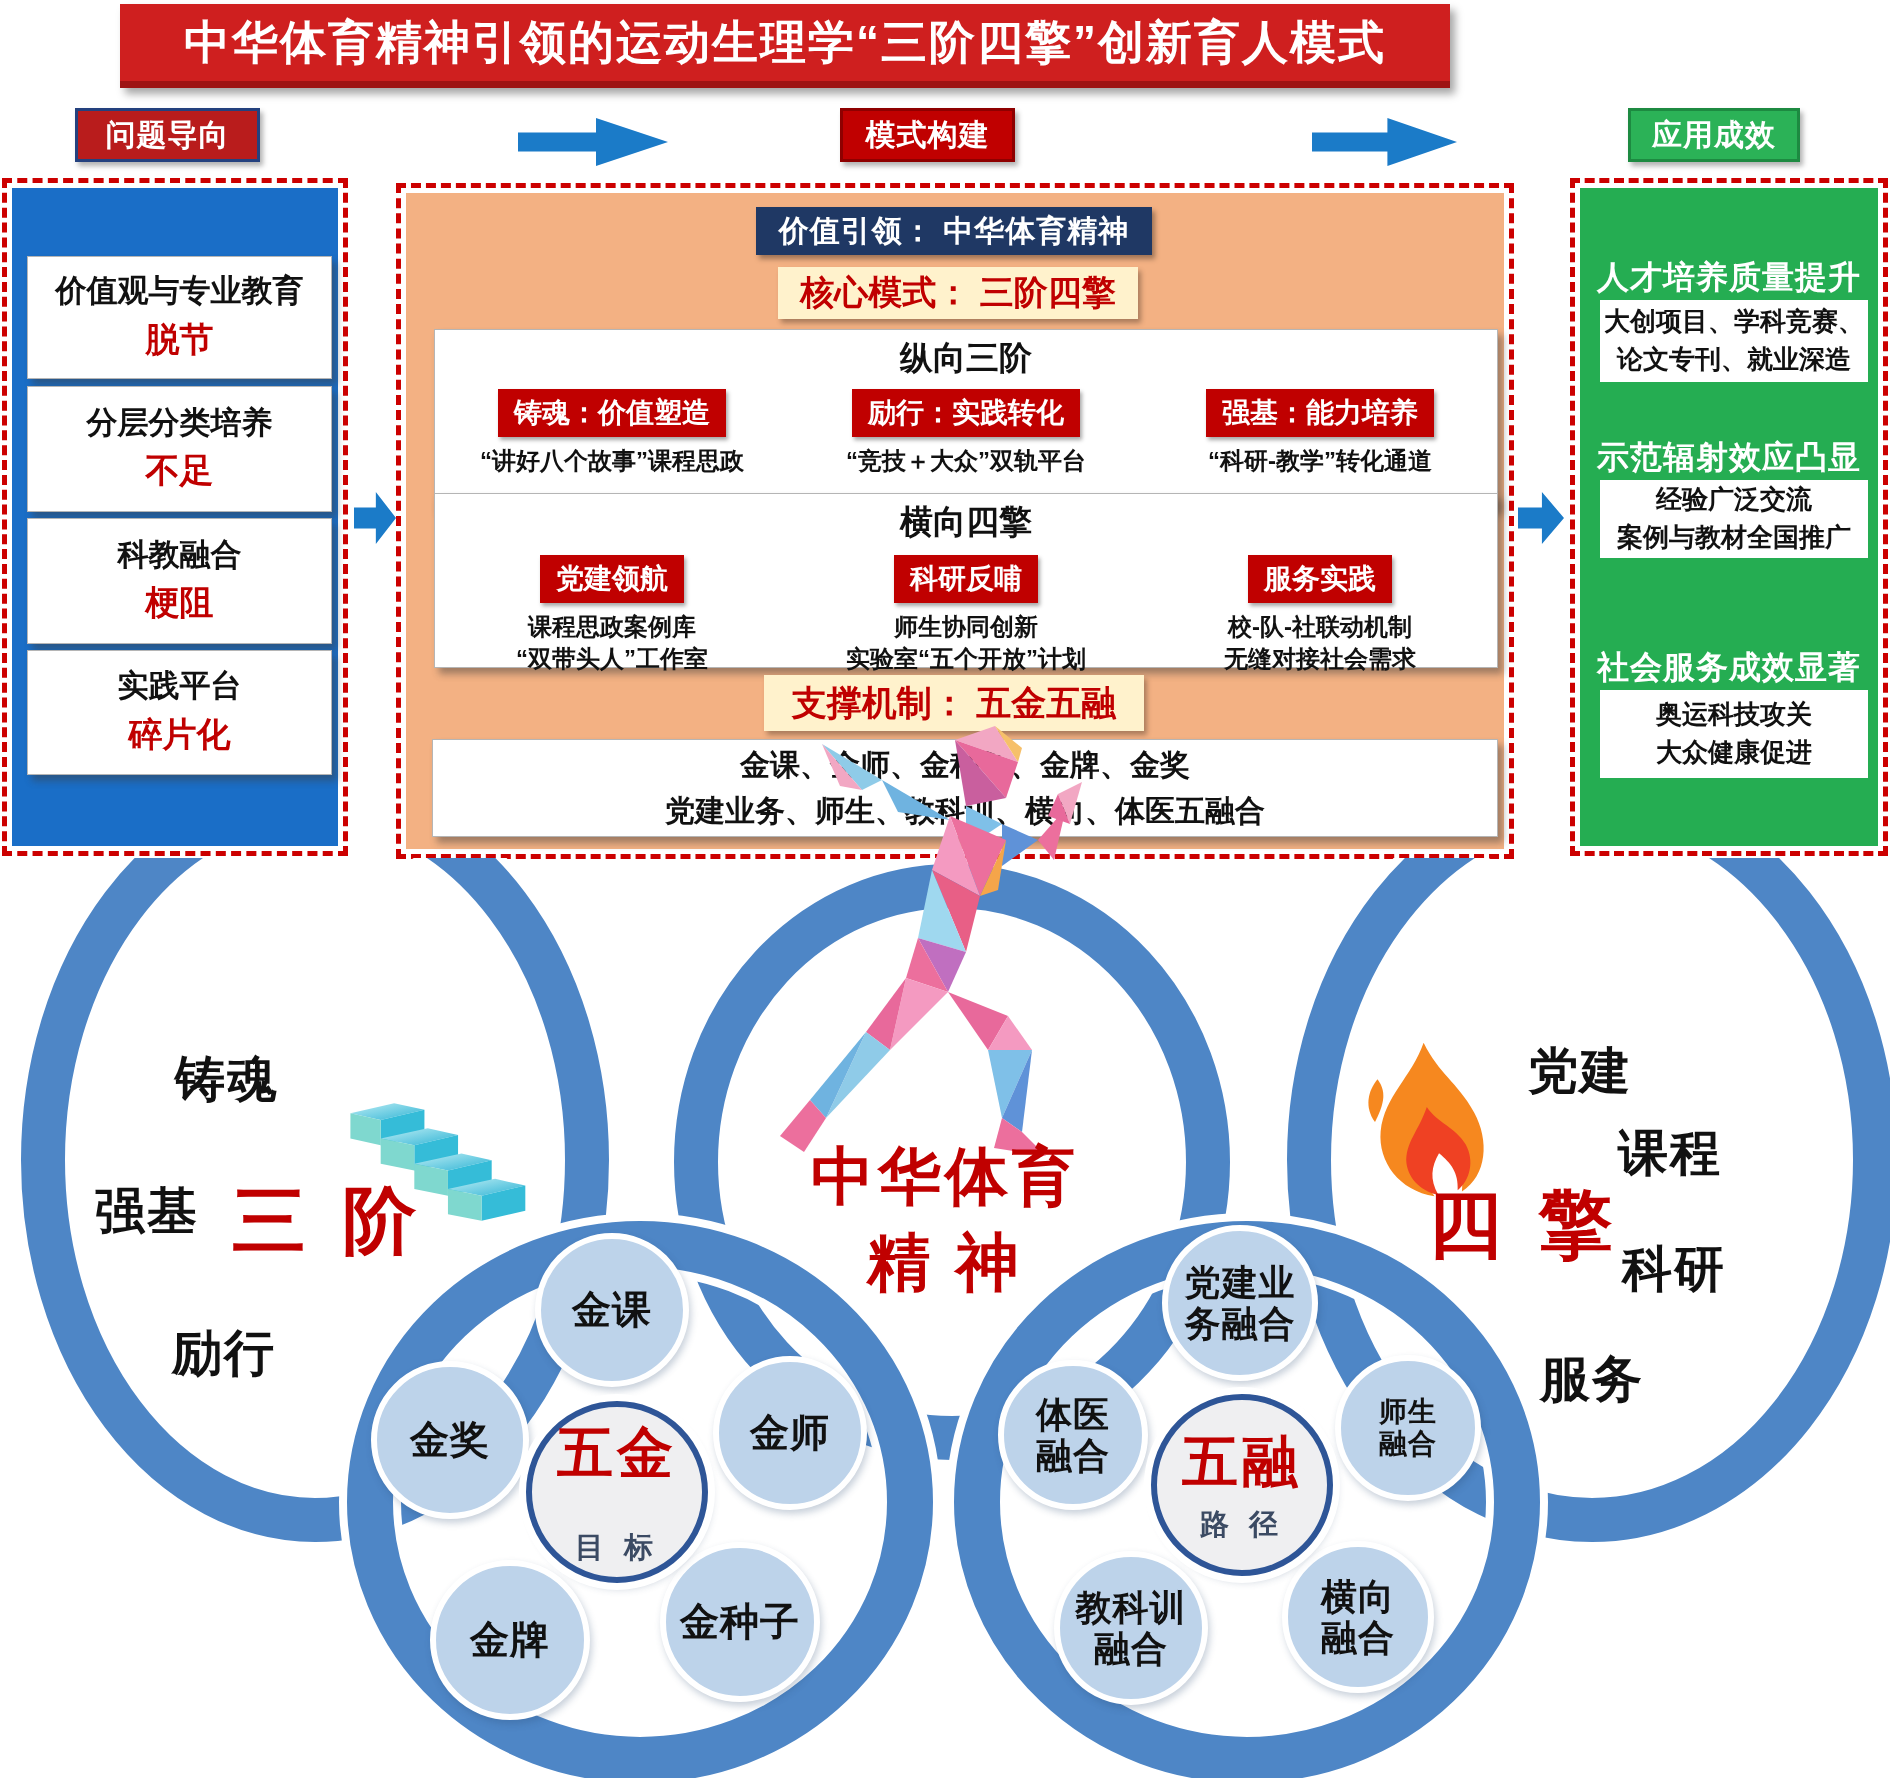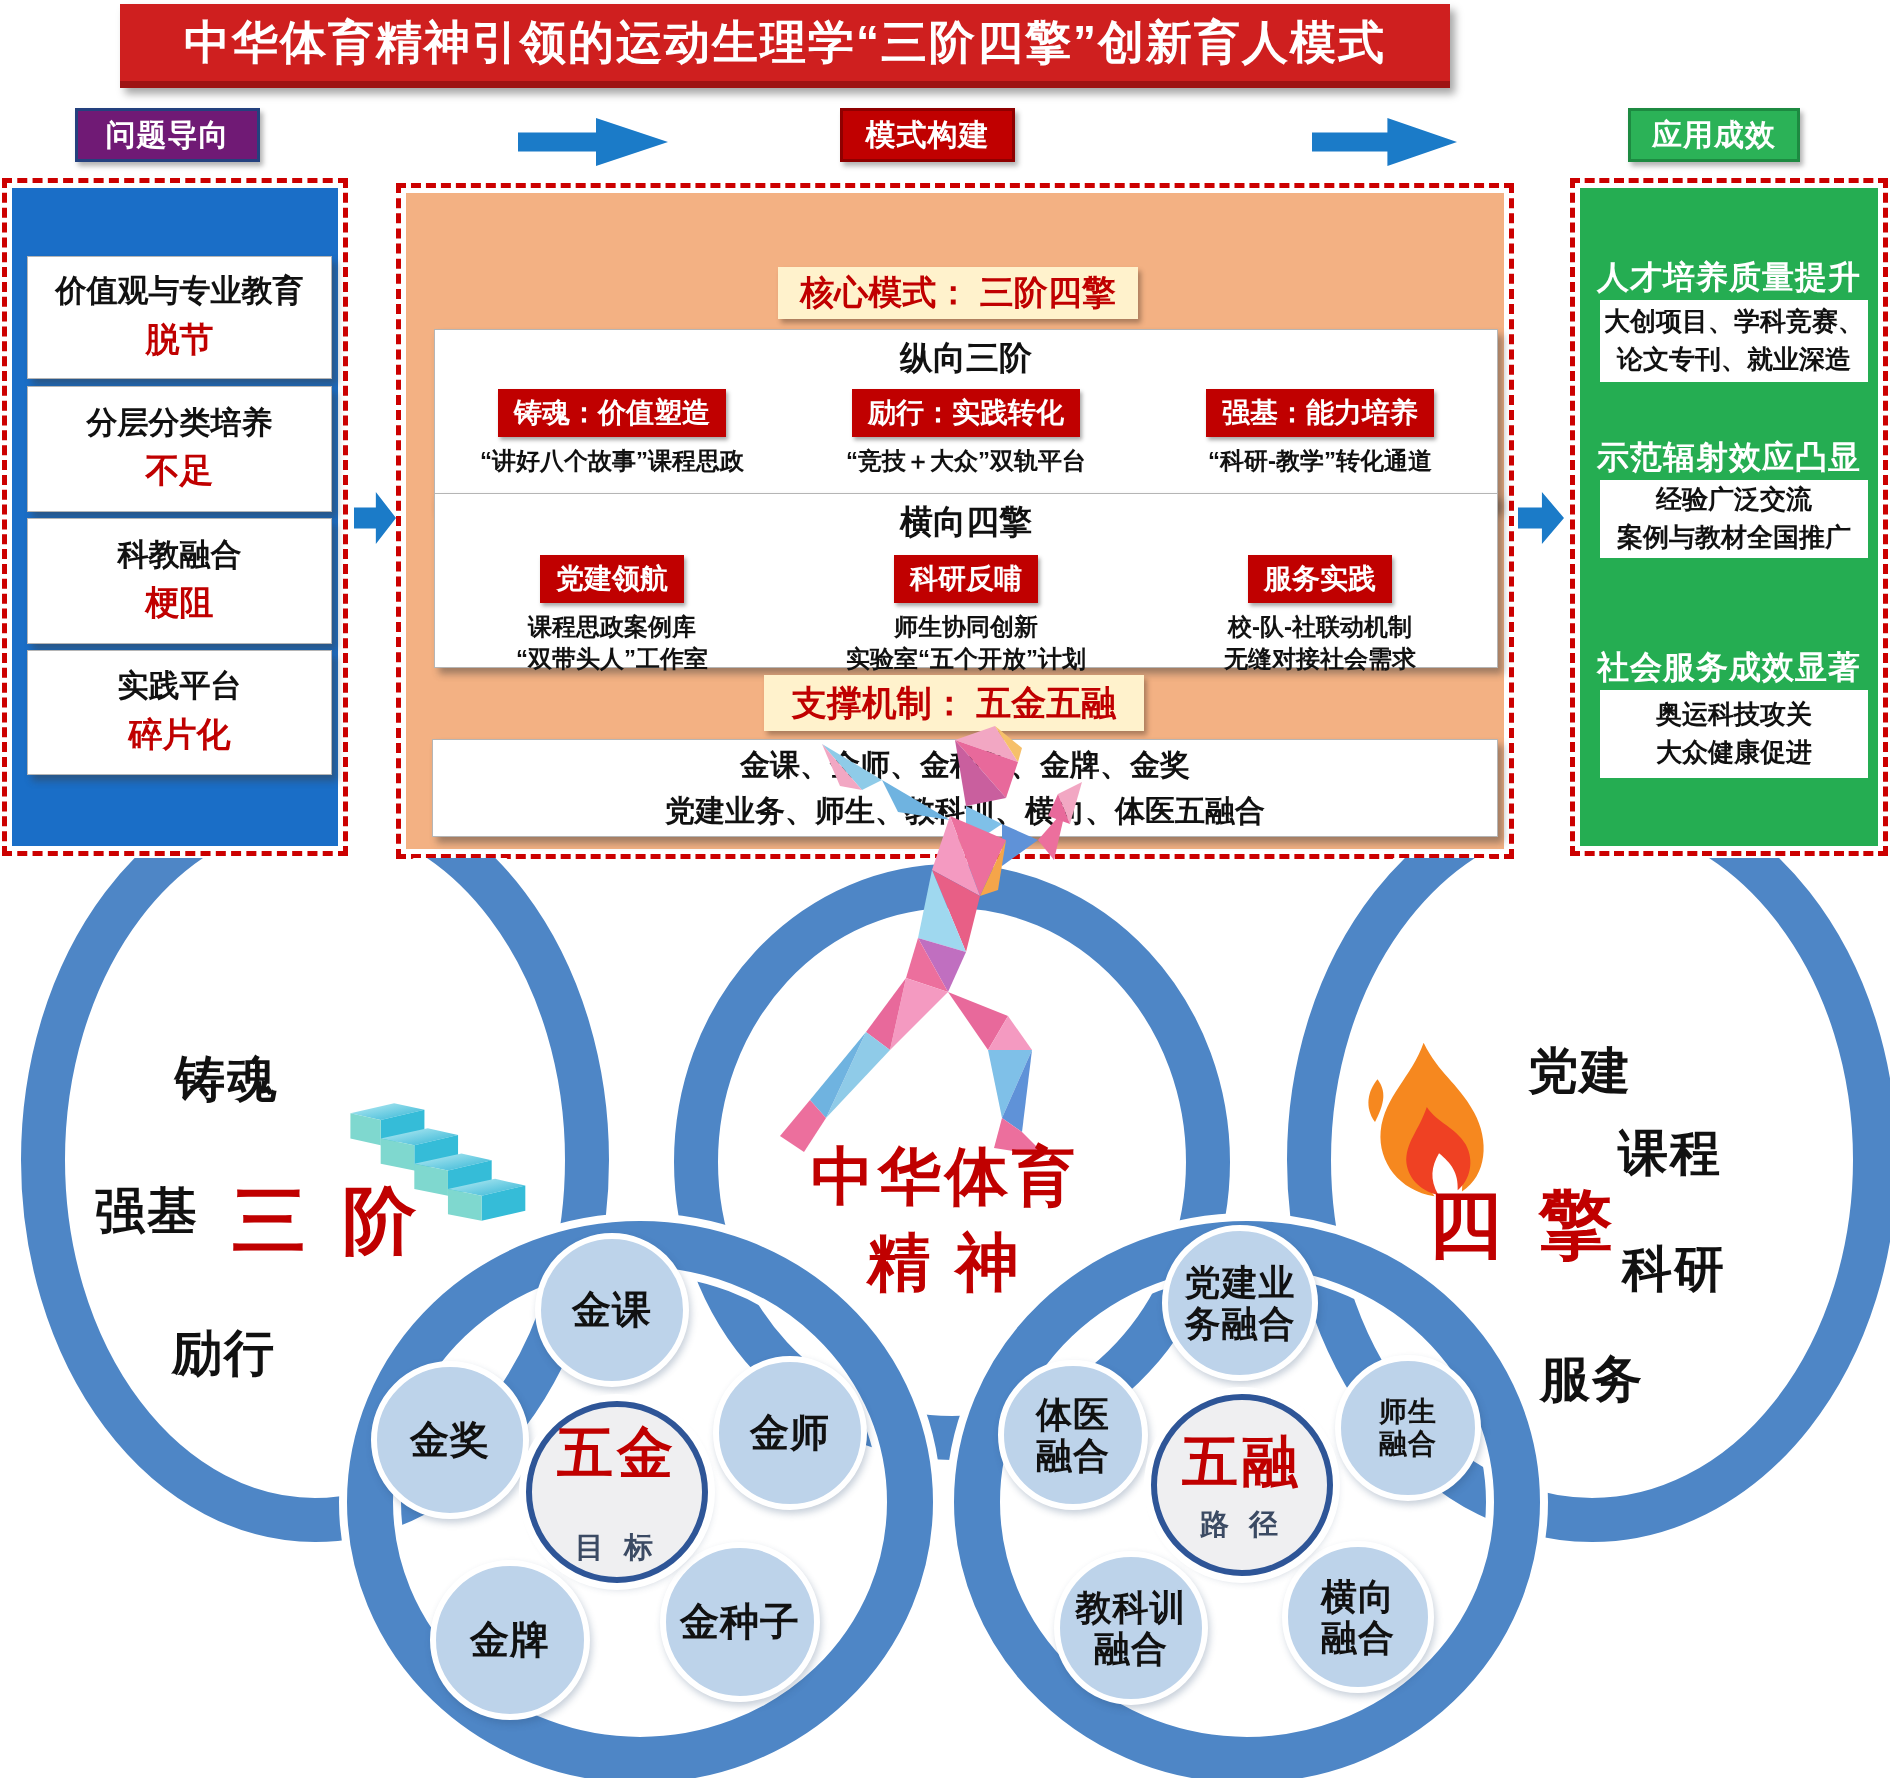"问题导向" .step-blue { background: #701a75 -> #b91c1c }
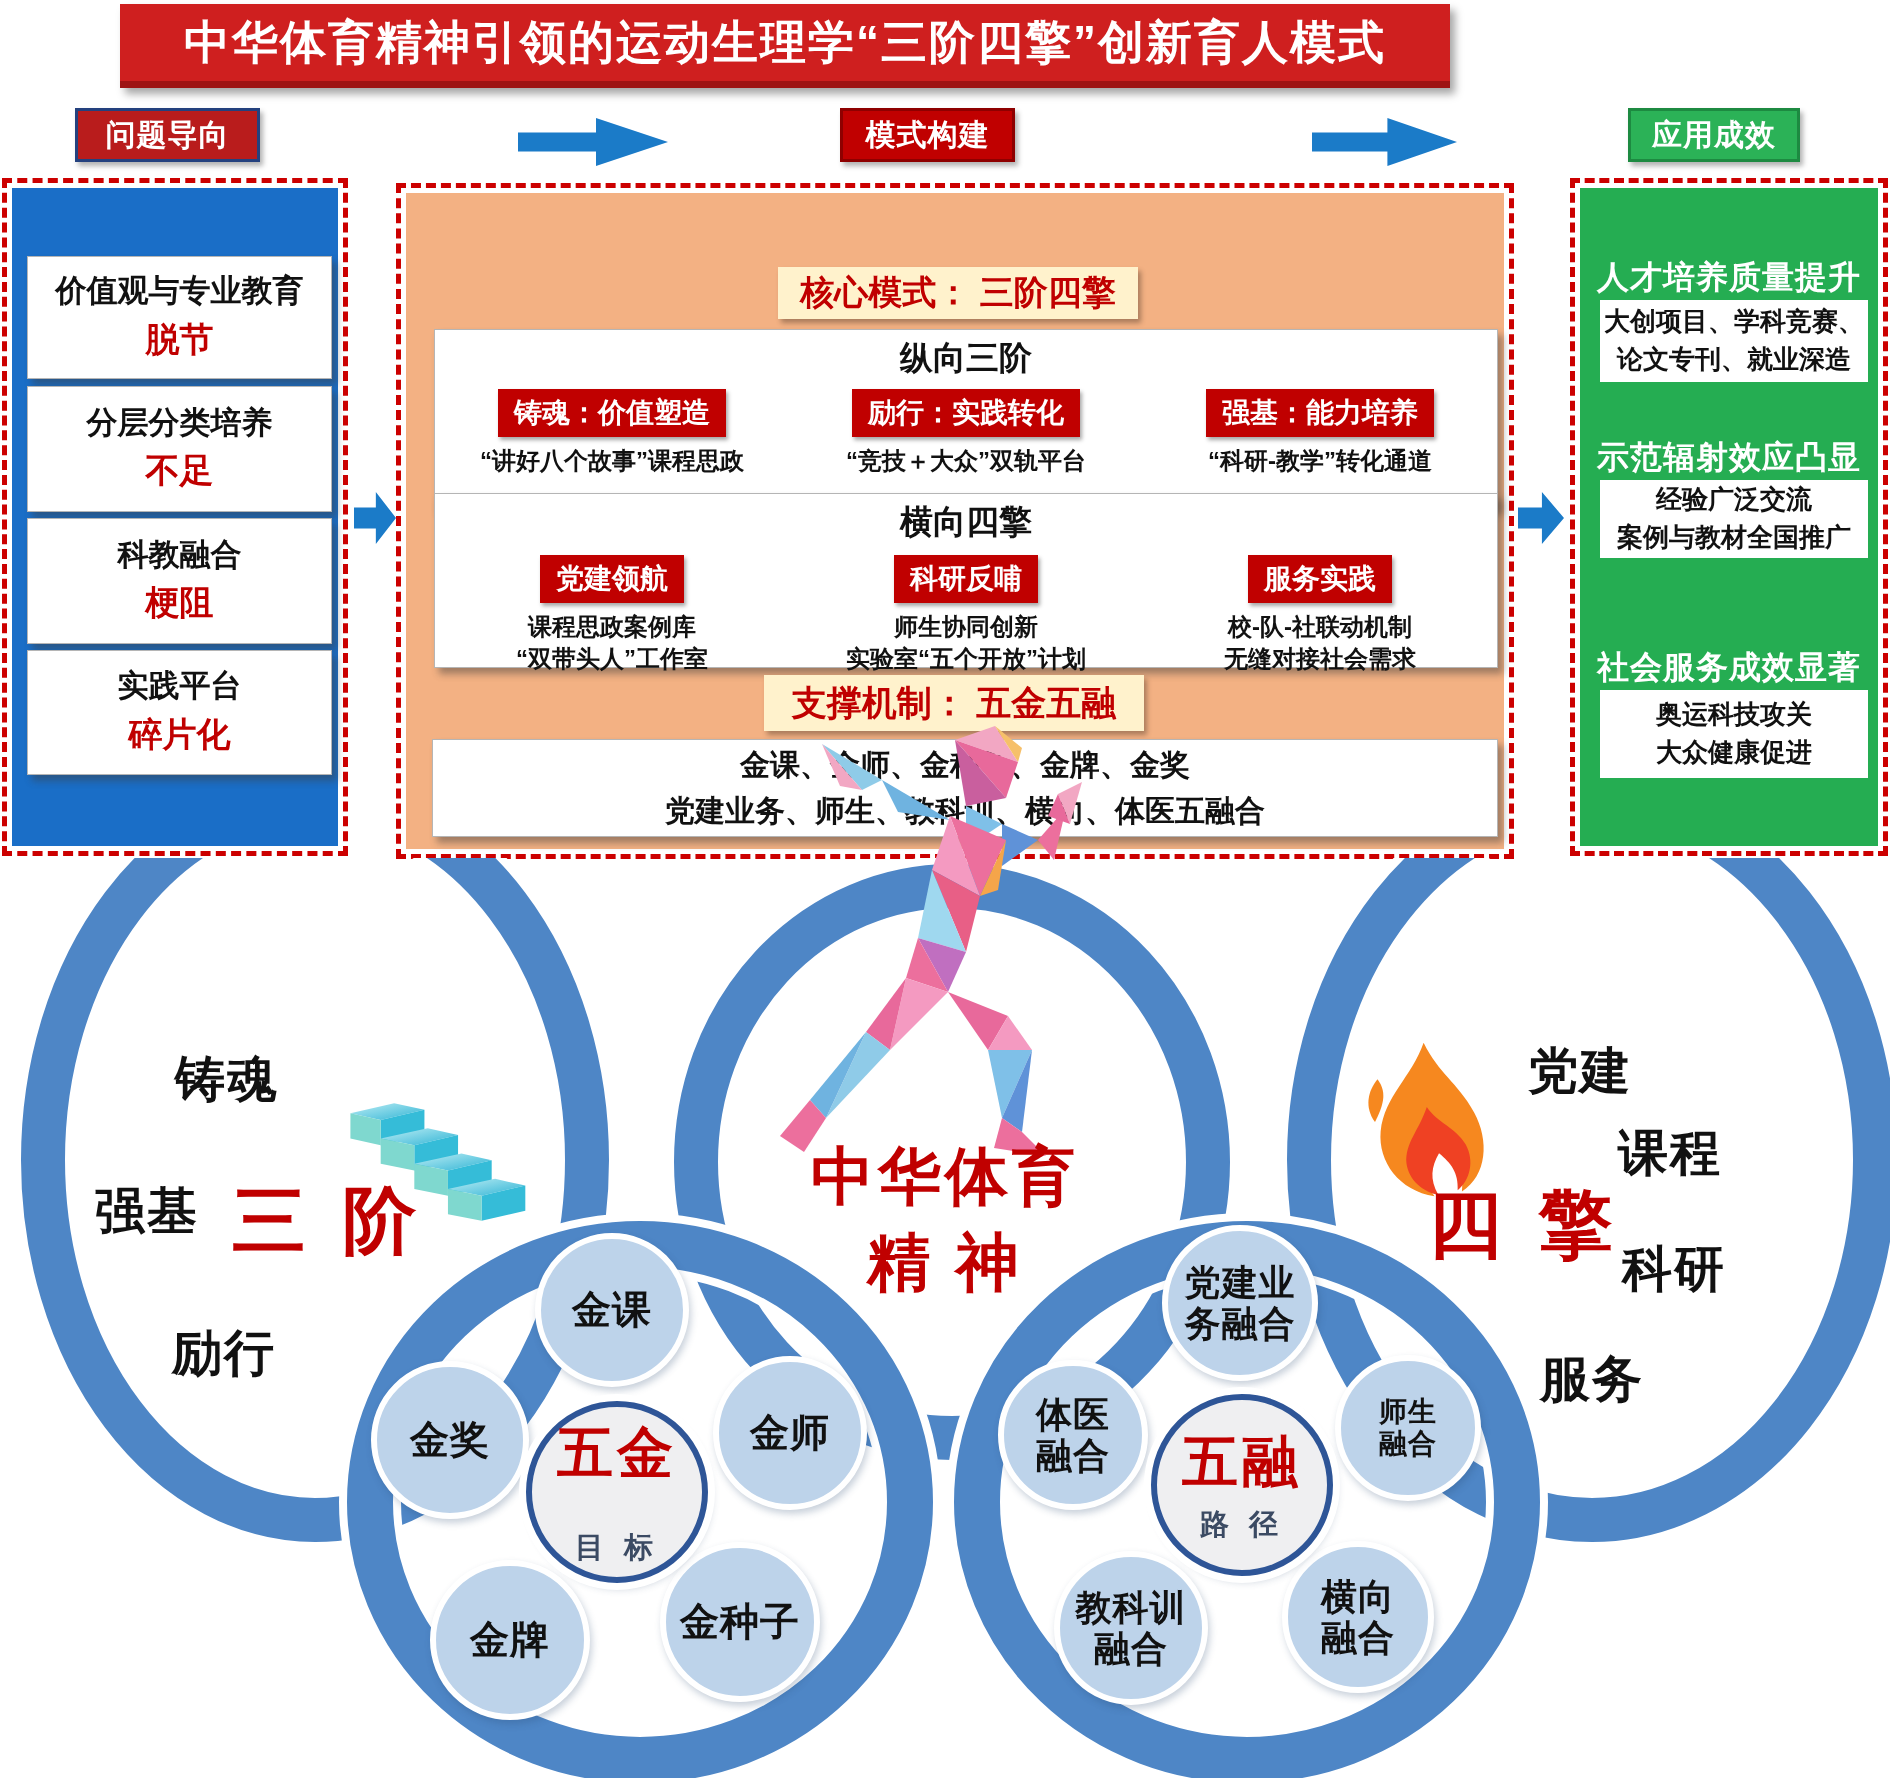"价值引领： 中华体育精神" div.abs { html: none -> <div> <span>价值引领： 中华体育精神</span> </div> }
